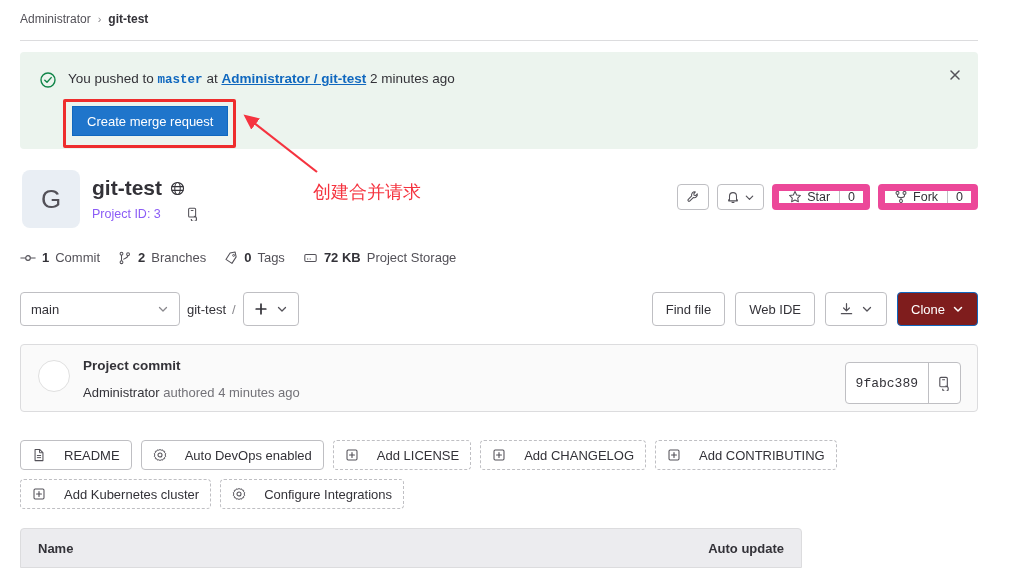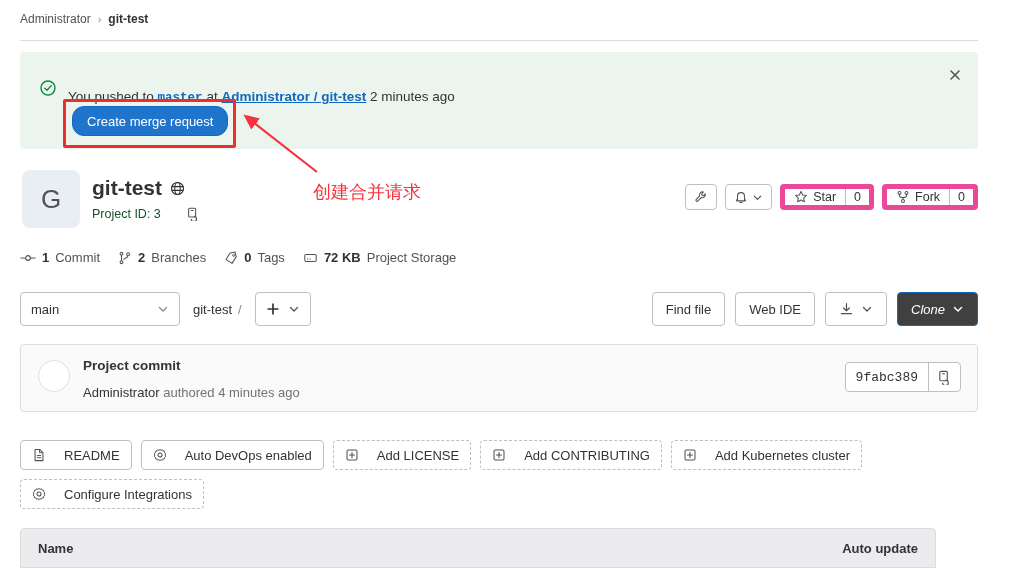"You pushed to master at" .banner-text { line-height: 21px -> 26px; margin-top: 20px -> none }
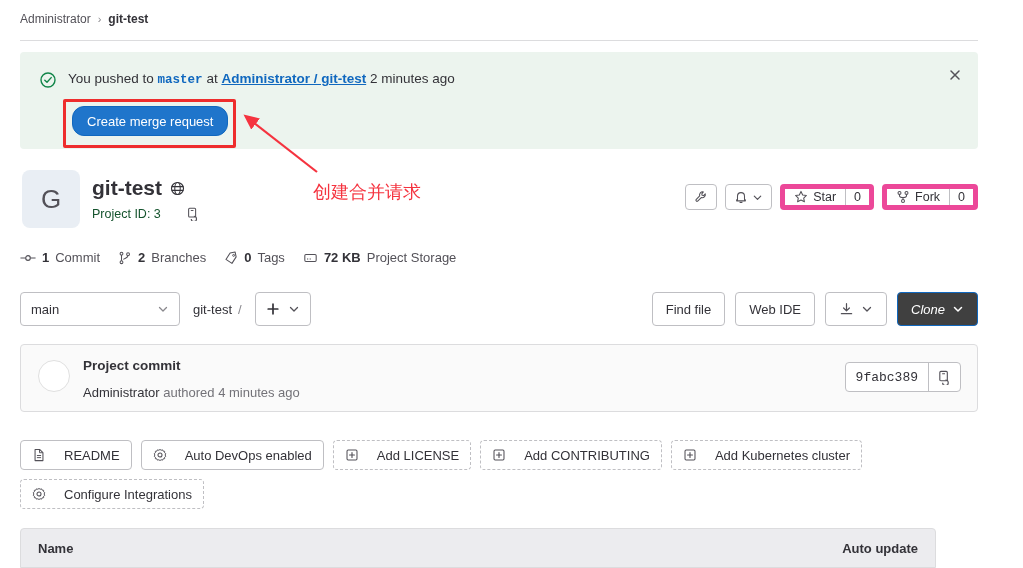"Create merge request" .btn-mr { border-radius: 12px -> 0 }
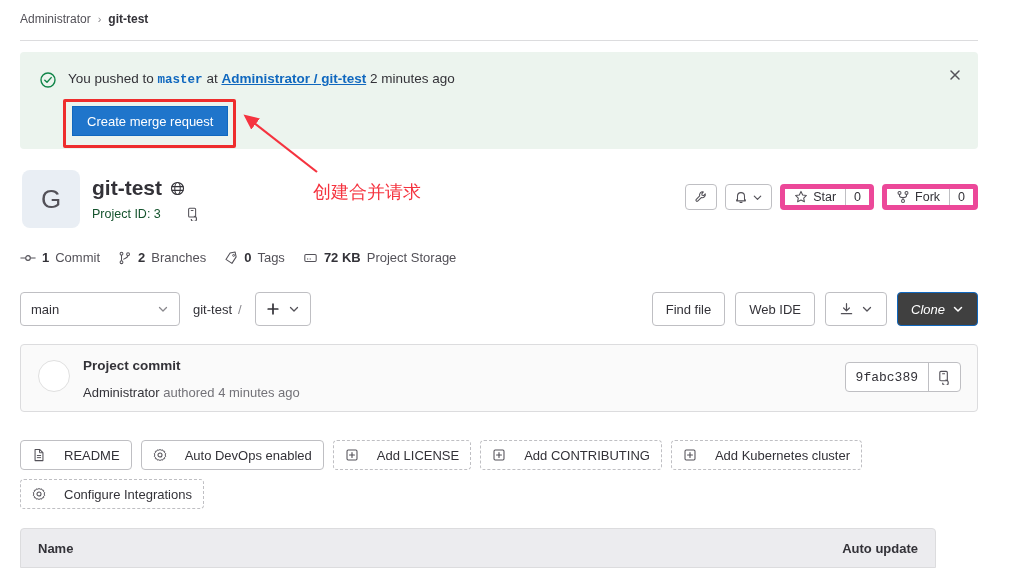"Star" .split { border: 5px solid #ec4899 -> 7px solid #ec4899 }
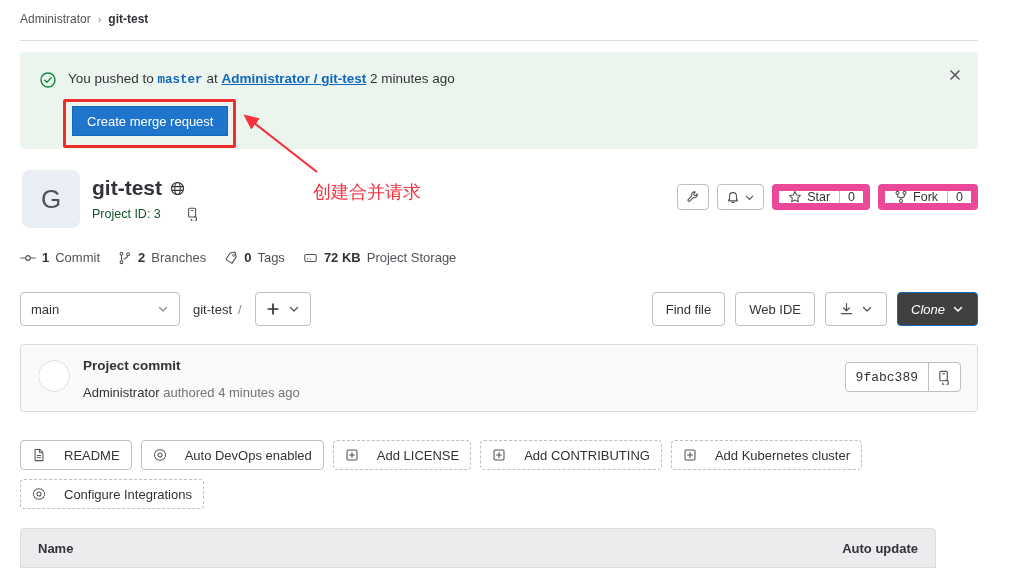"Project ID: 3" .proj-id { color: #14532d -> #8b5cf6 }
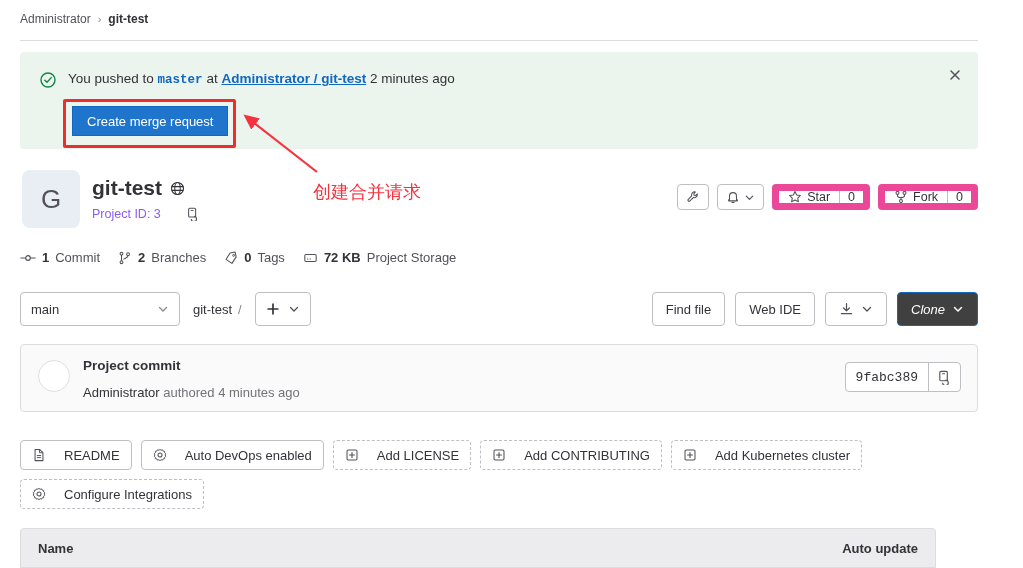"main" .branch-row { gap: 13px -> 7px }
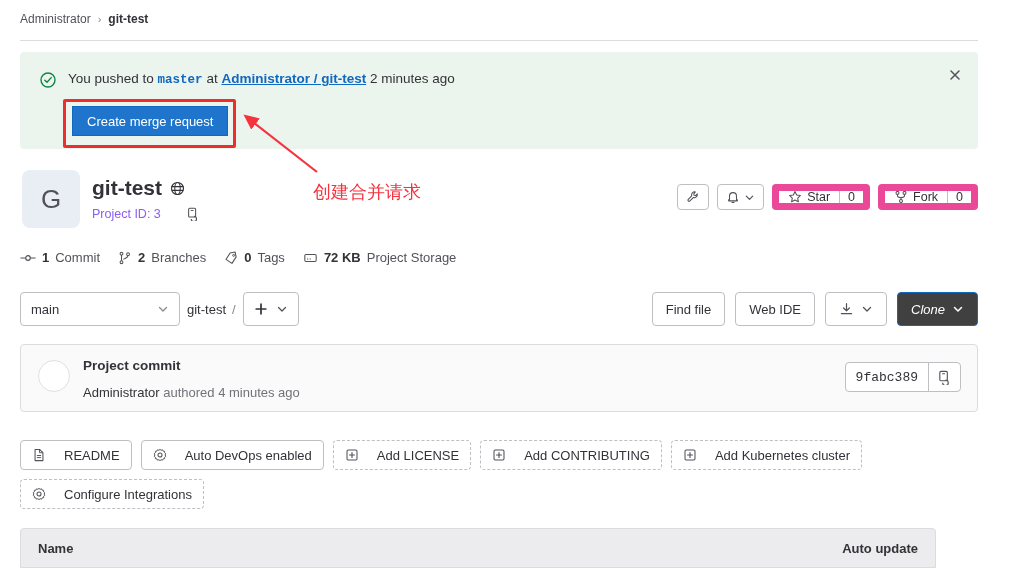"Clone" .abtn.primary { background: #404040 -> #7f1d1d; font-style: italic -> none }
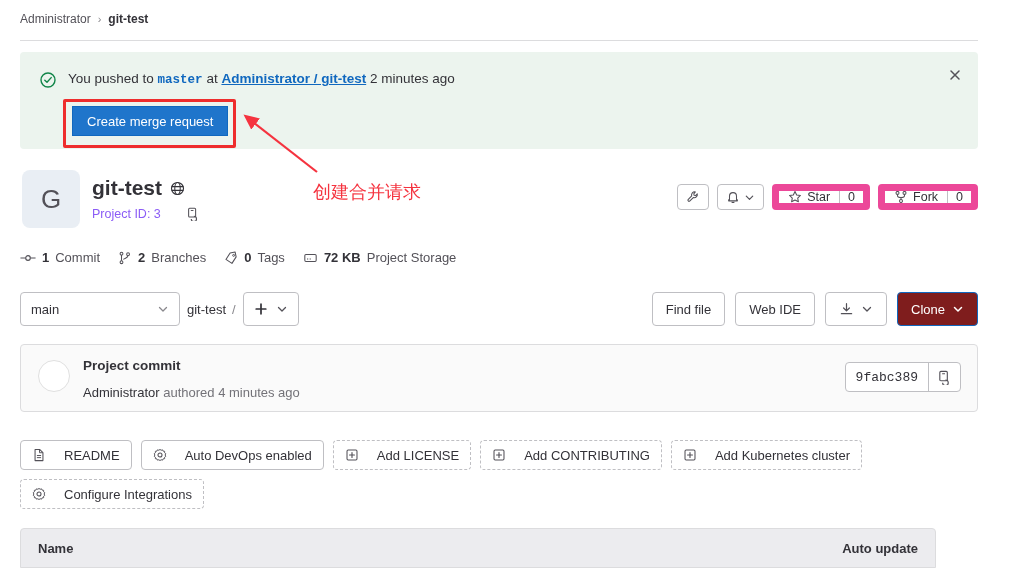"9fabc389" .sha-group { height: 30px -> 42px }
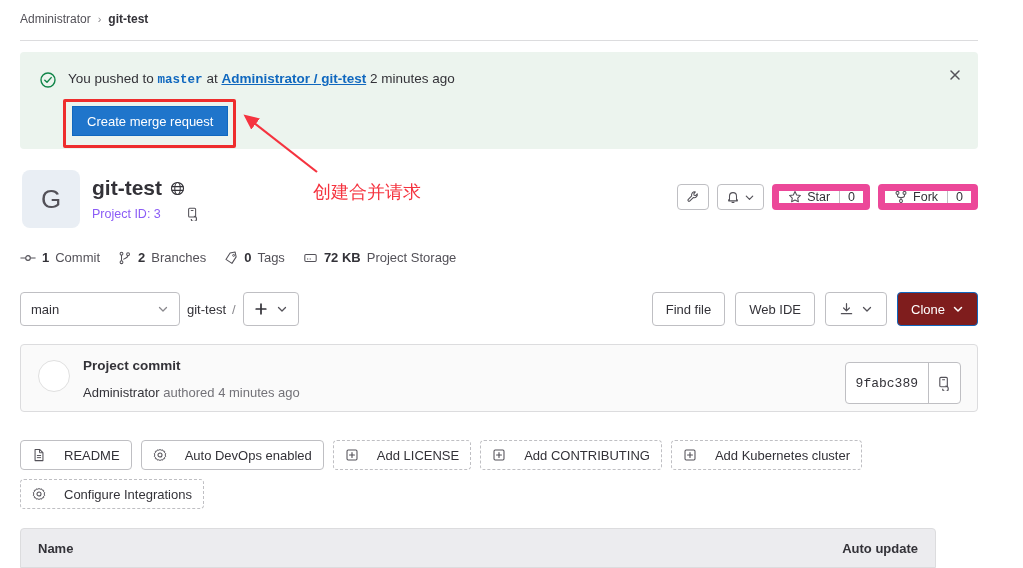"Add CHANGELOG" div.chip { html: none -> <div> <span> <svg> <rect></rect> <path></path> </svg> </span> <span>Add CHANGELOG</span> </div> }
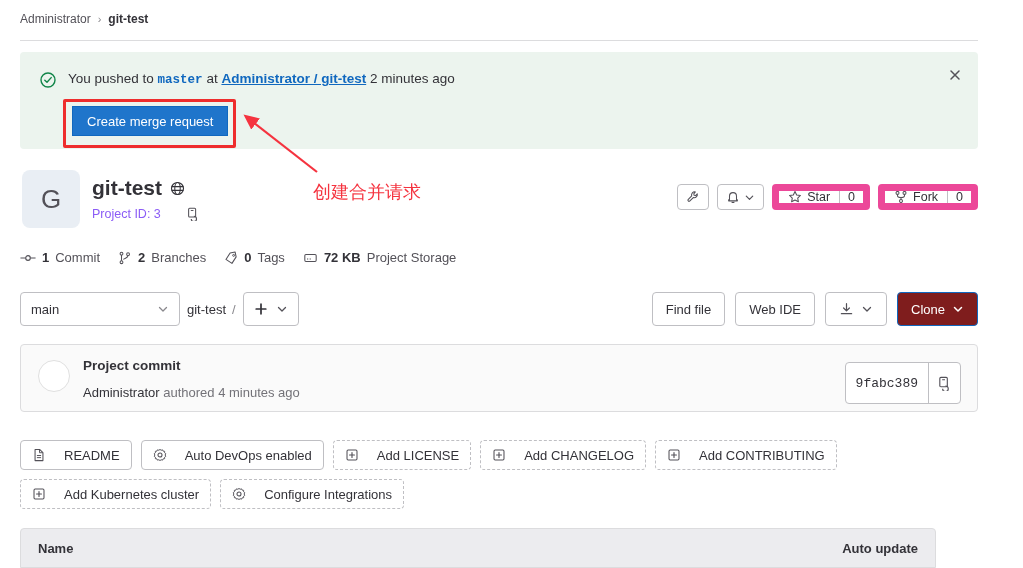"Name" .file-table { width: 916px -> 782px }
